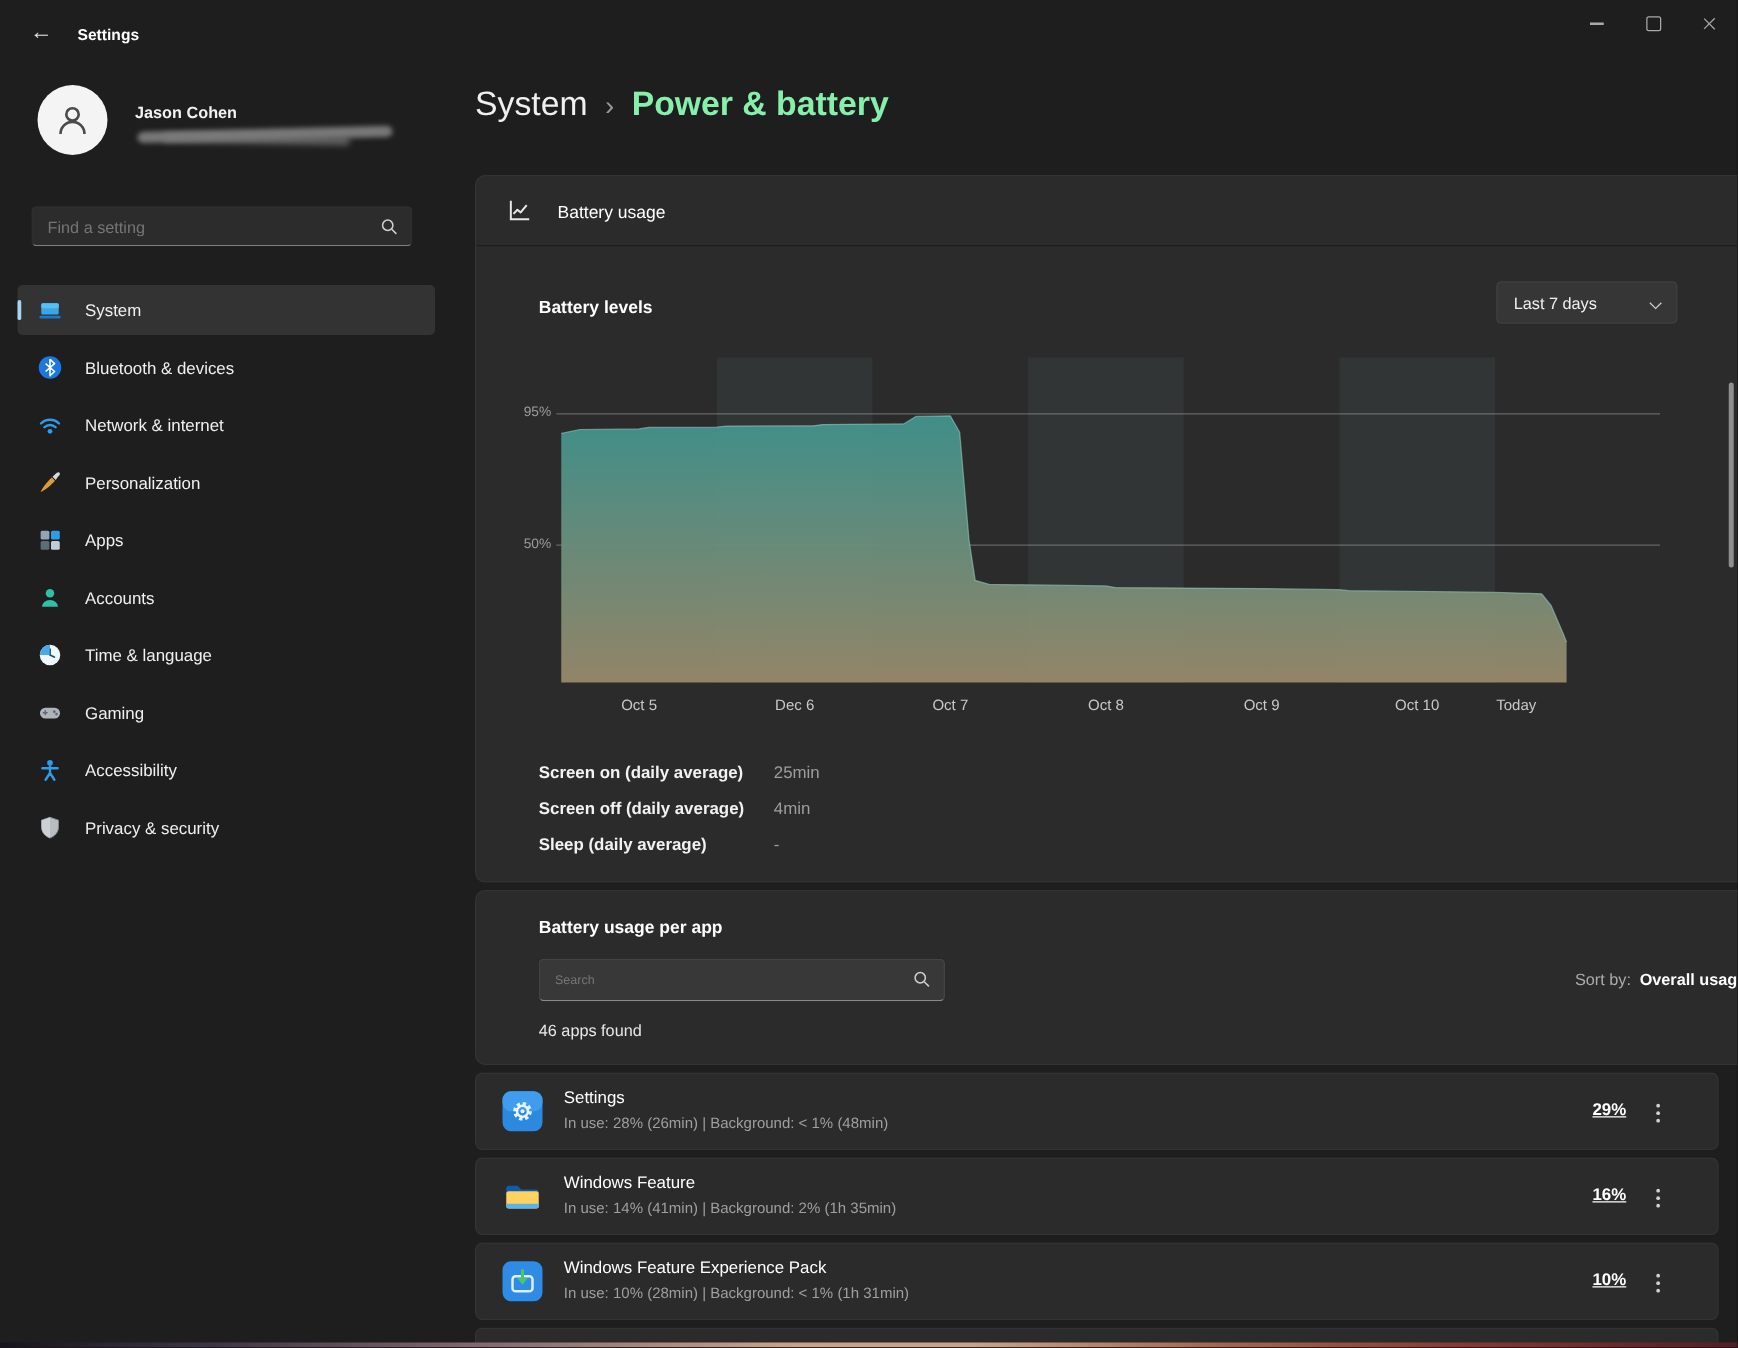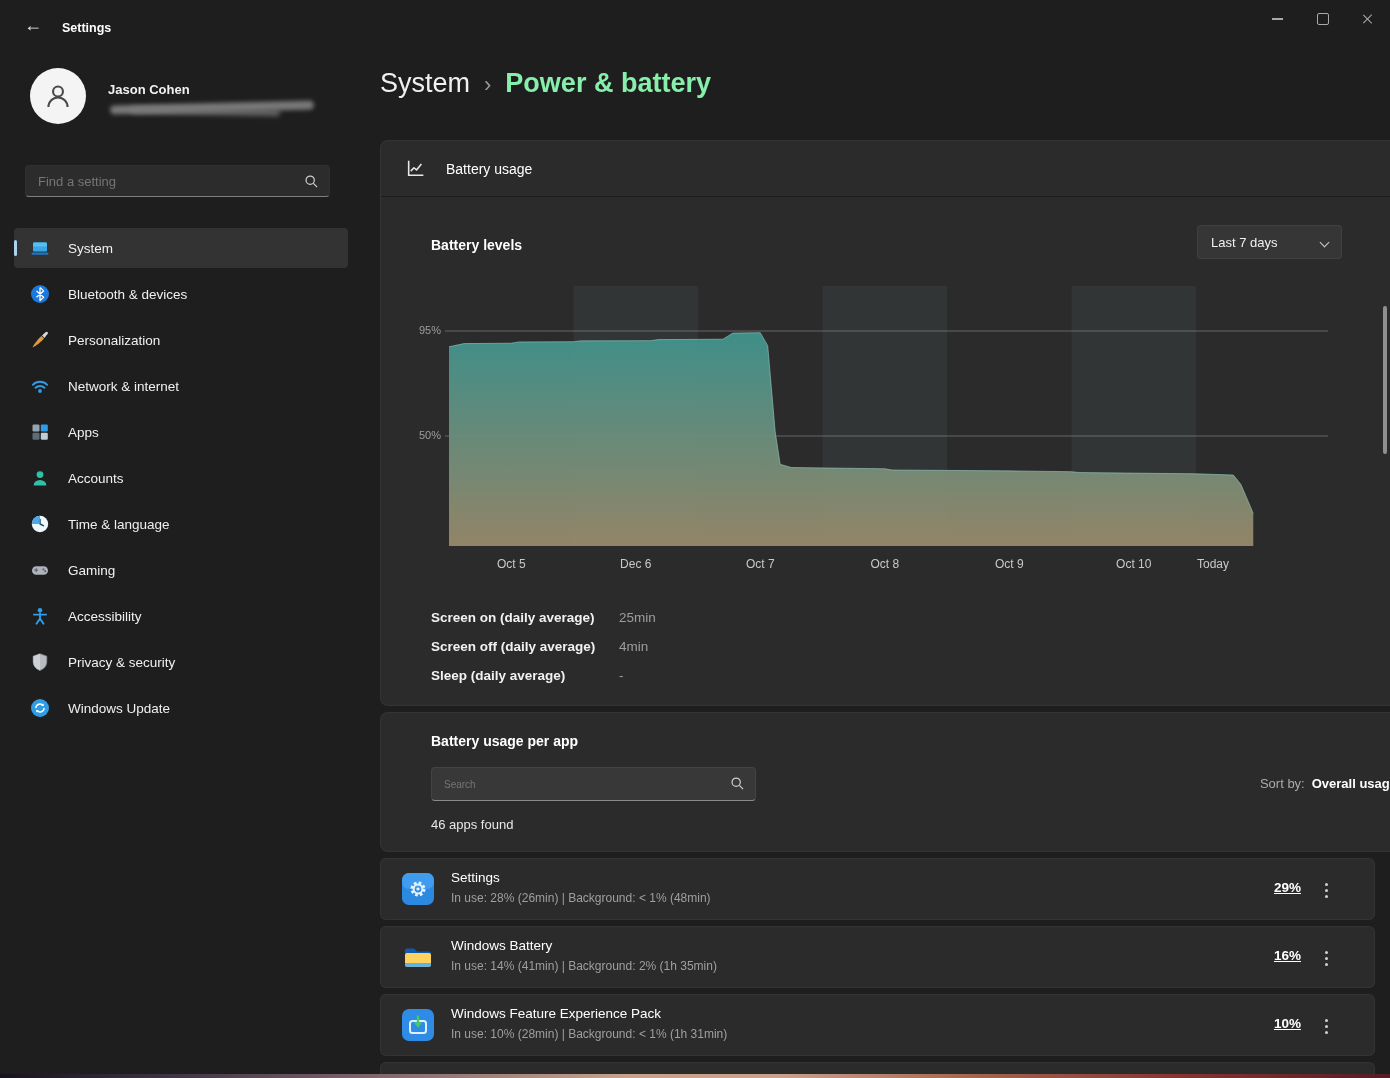"Personalization" div.nav-item { order: before "Network & internet" -> after "Network & internet" }
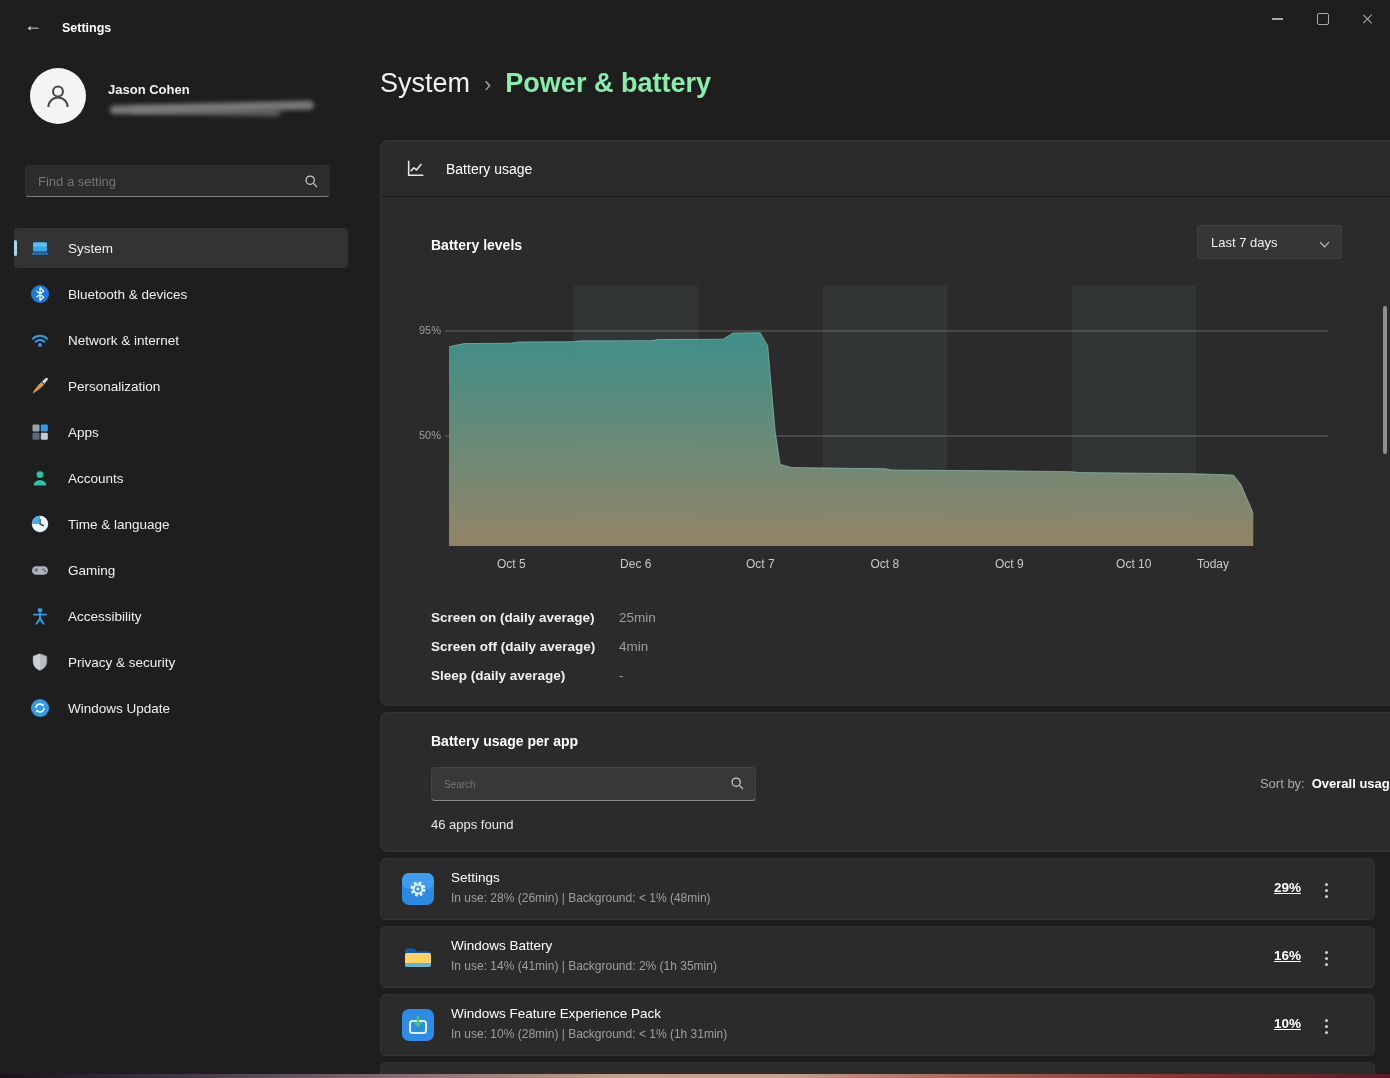"Windows Update" div.nav-item { html: <div> <svg> <circle></circle> <path></path> <path></path> <path></path> <path></path> </svg> <span>Windows Update</span> </div> -> none }
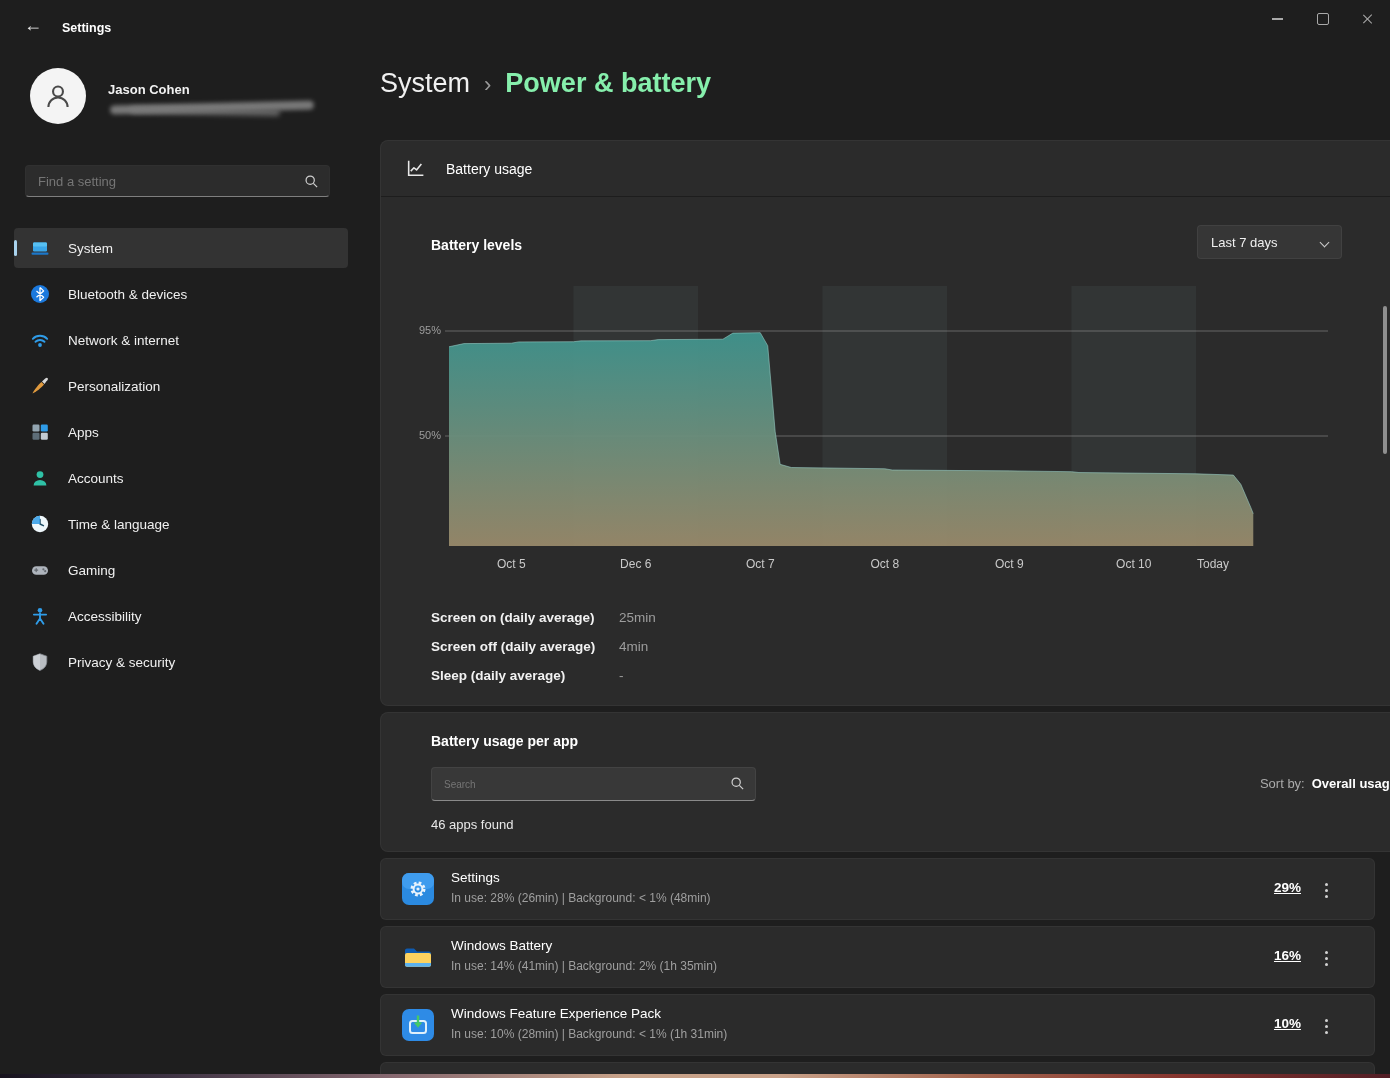"Windows Battery" div.app-name { text: Battery -> Feature }
